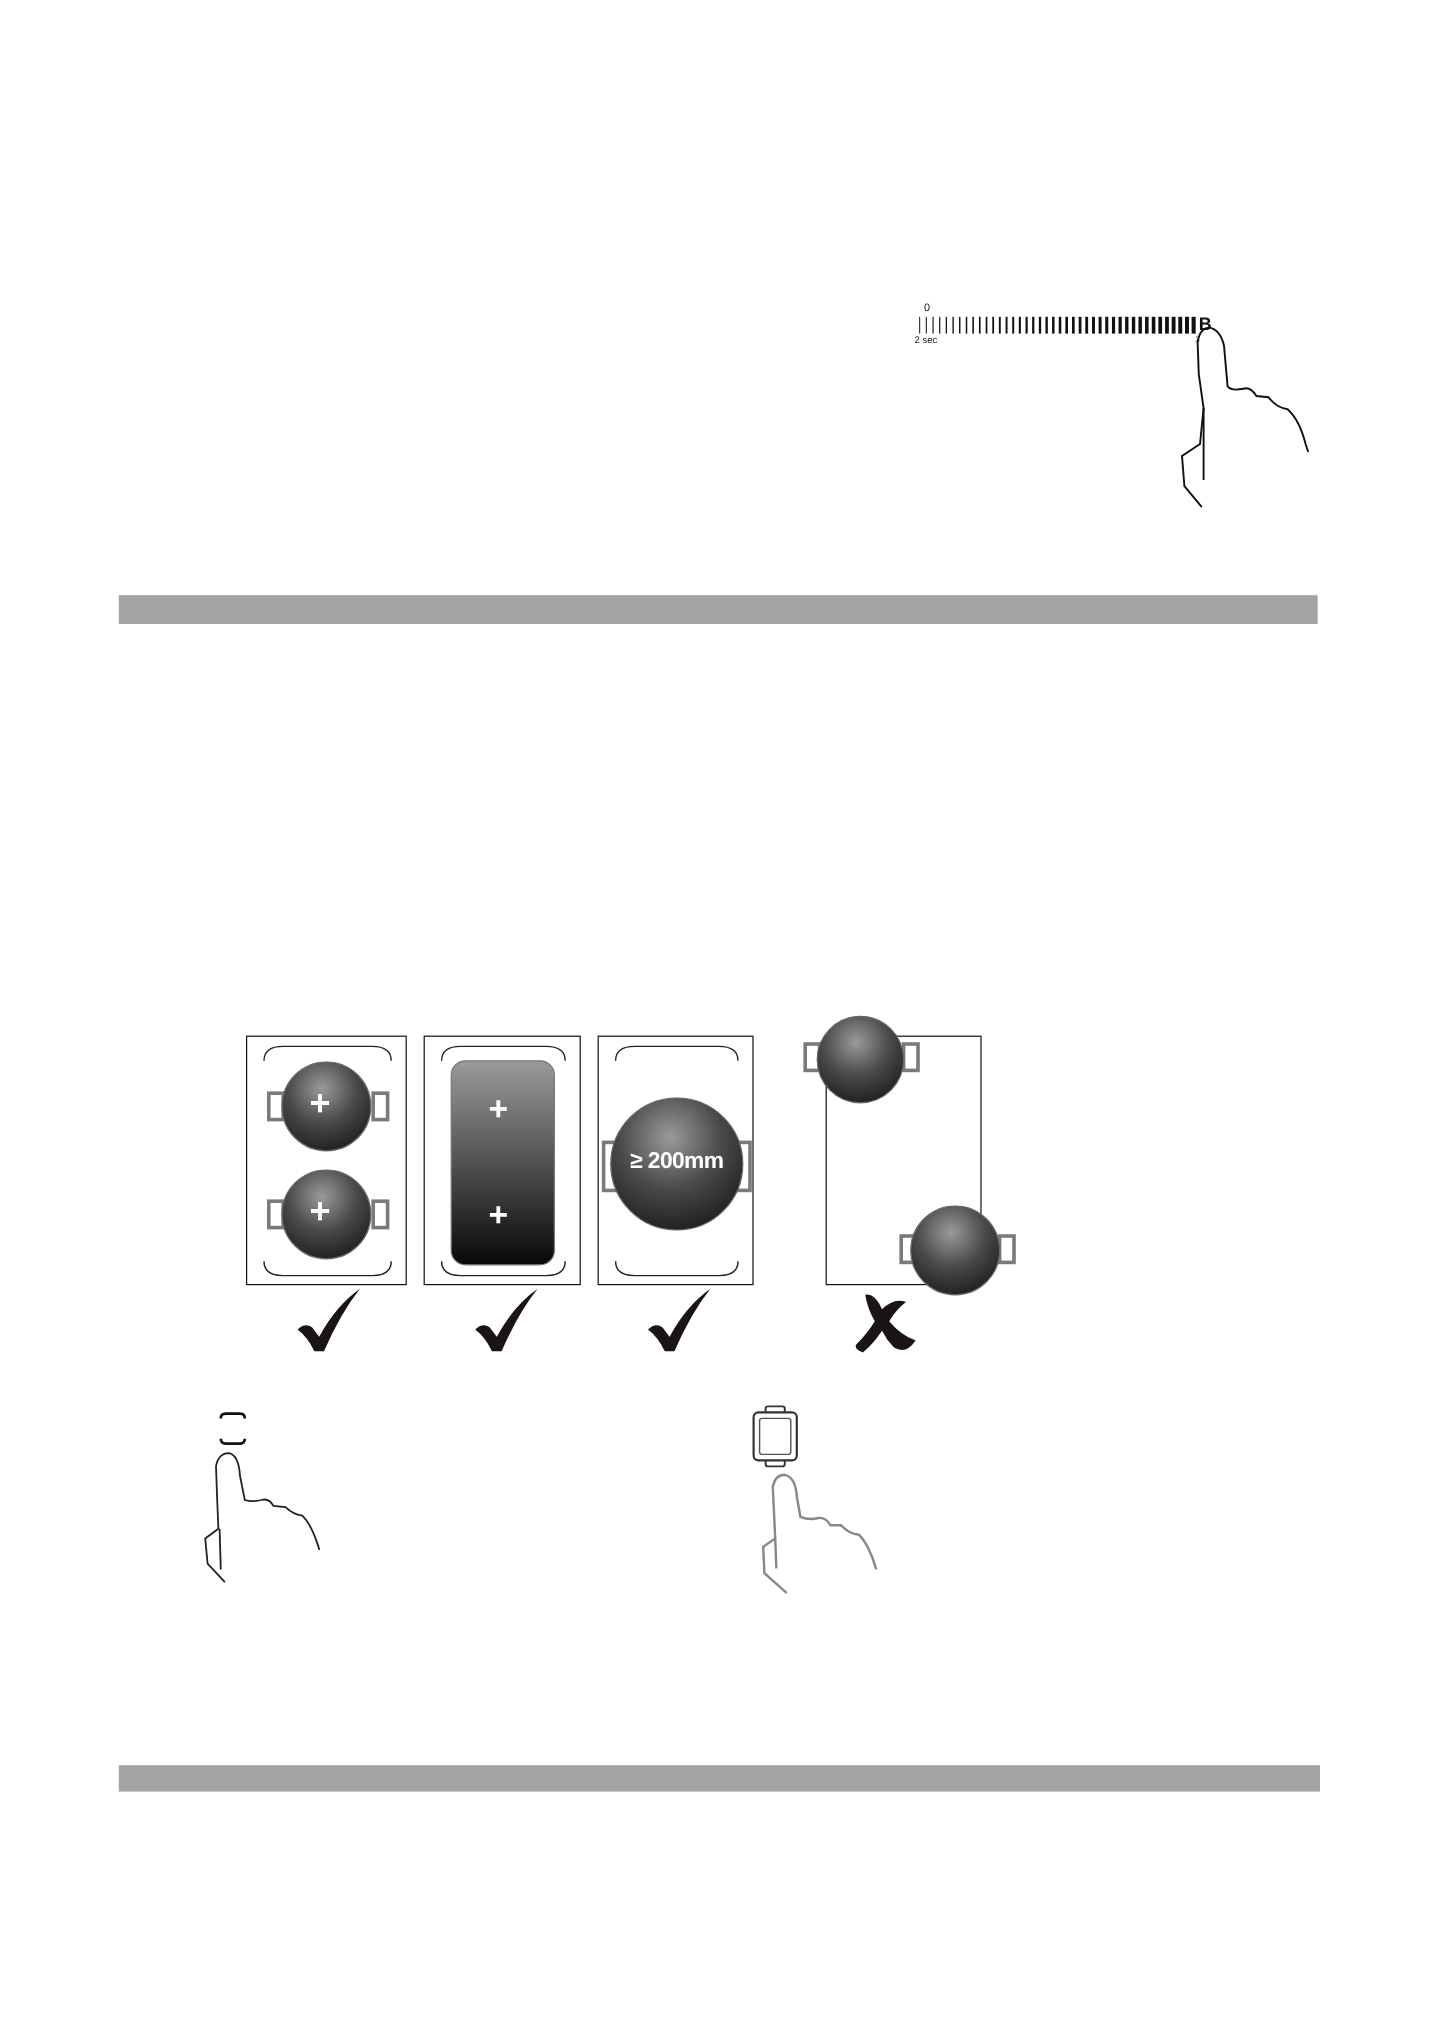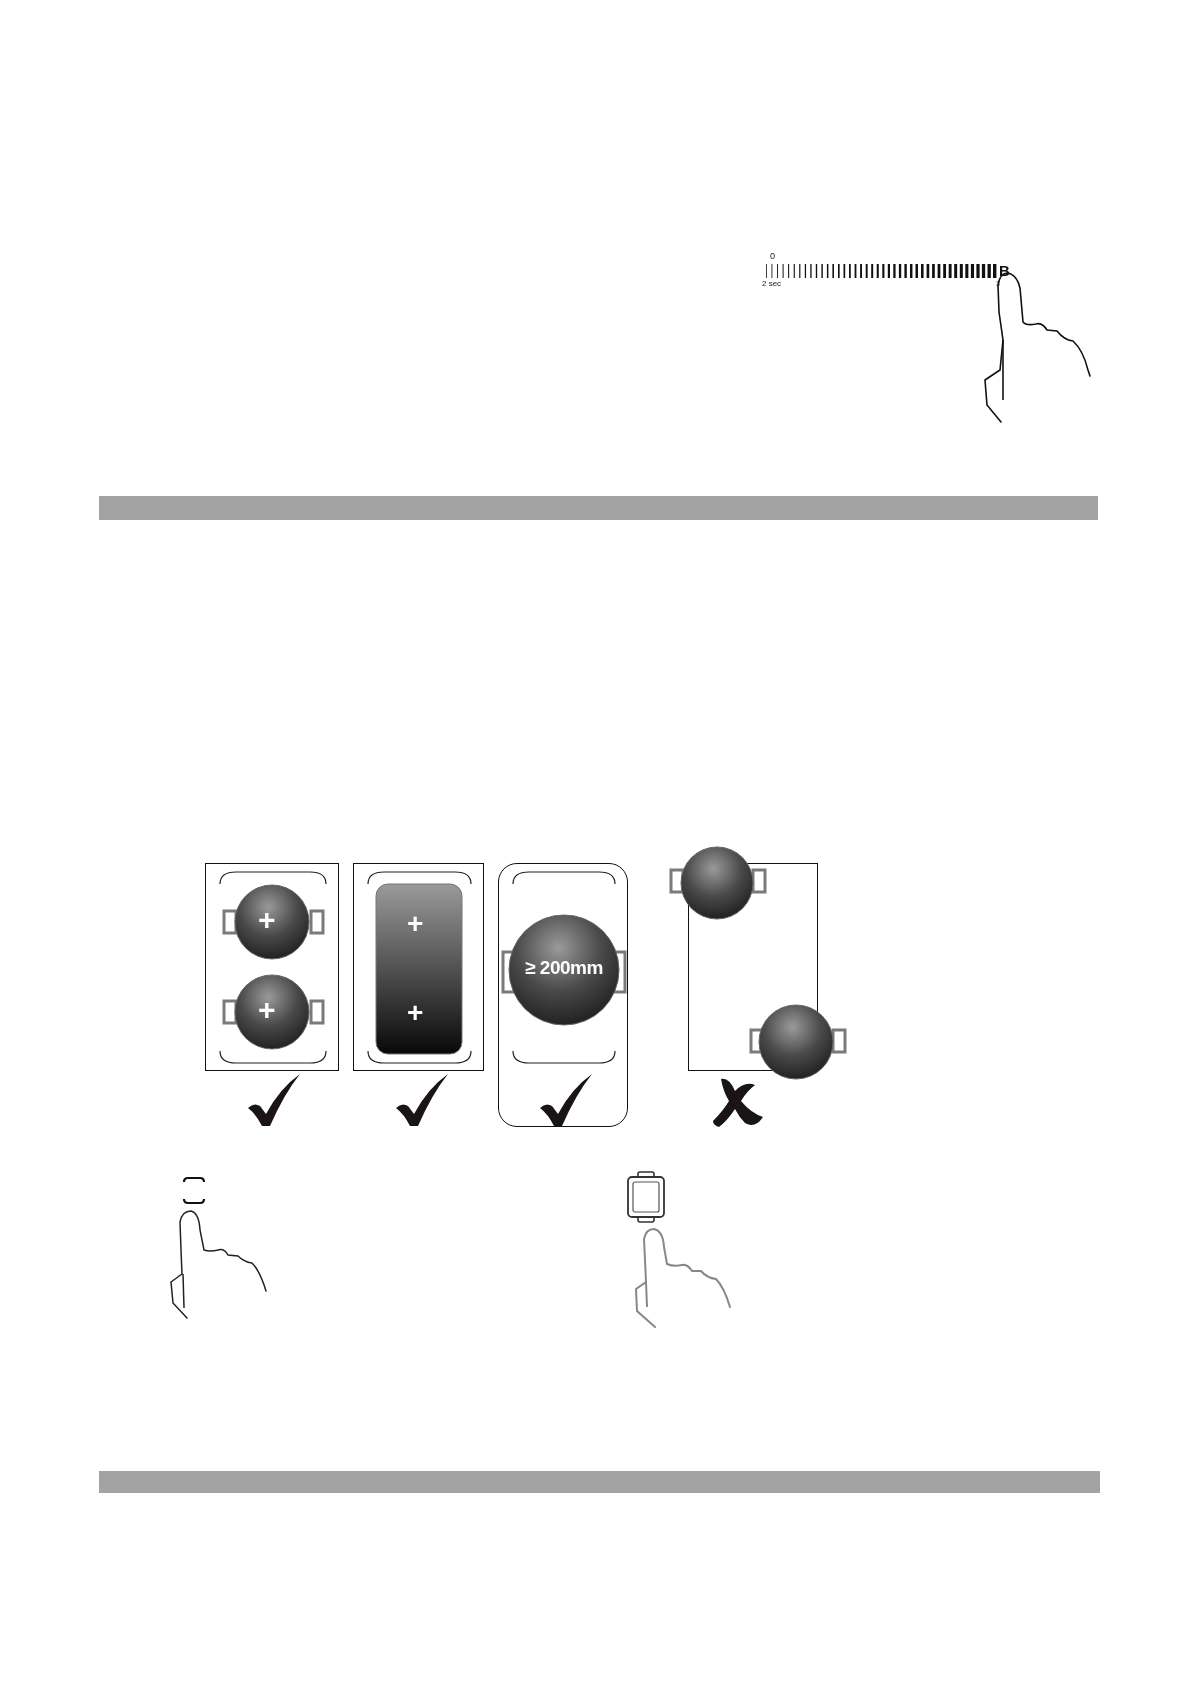"≥ 200mm" div.panel { border-radius: 19px -> none; height: 264px -> 208px }
